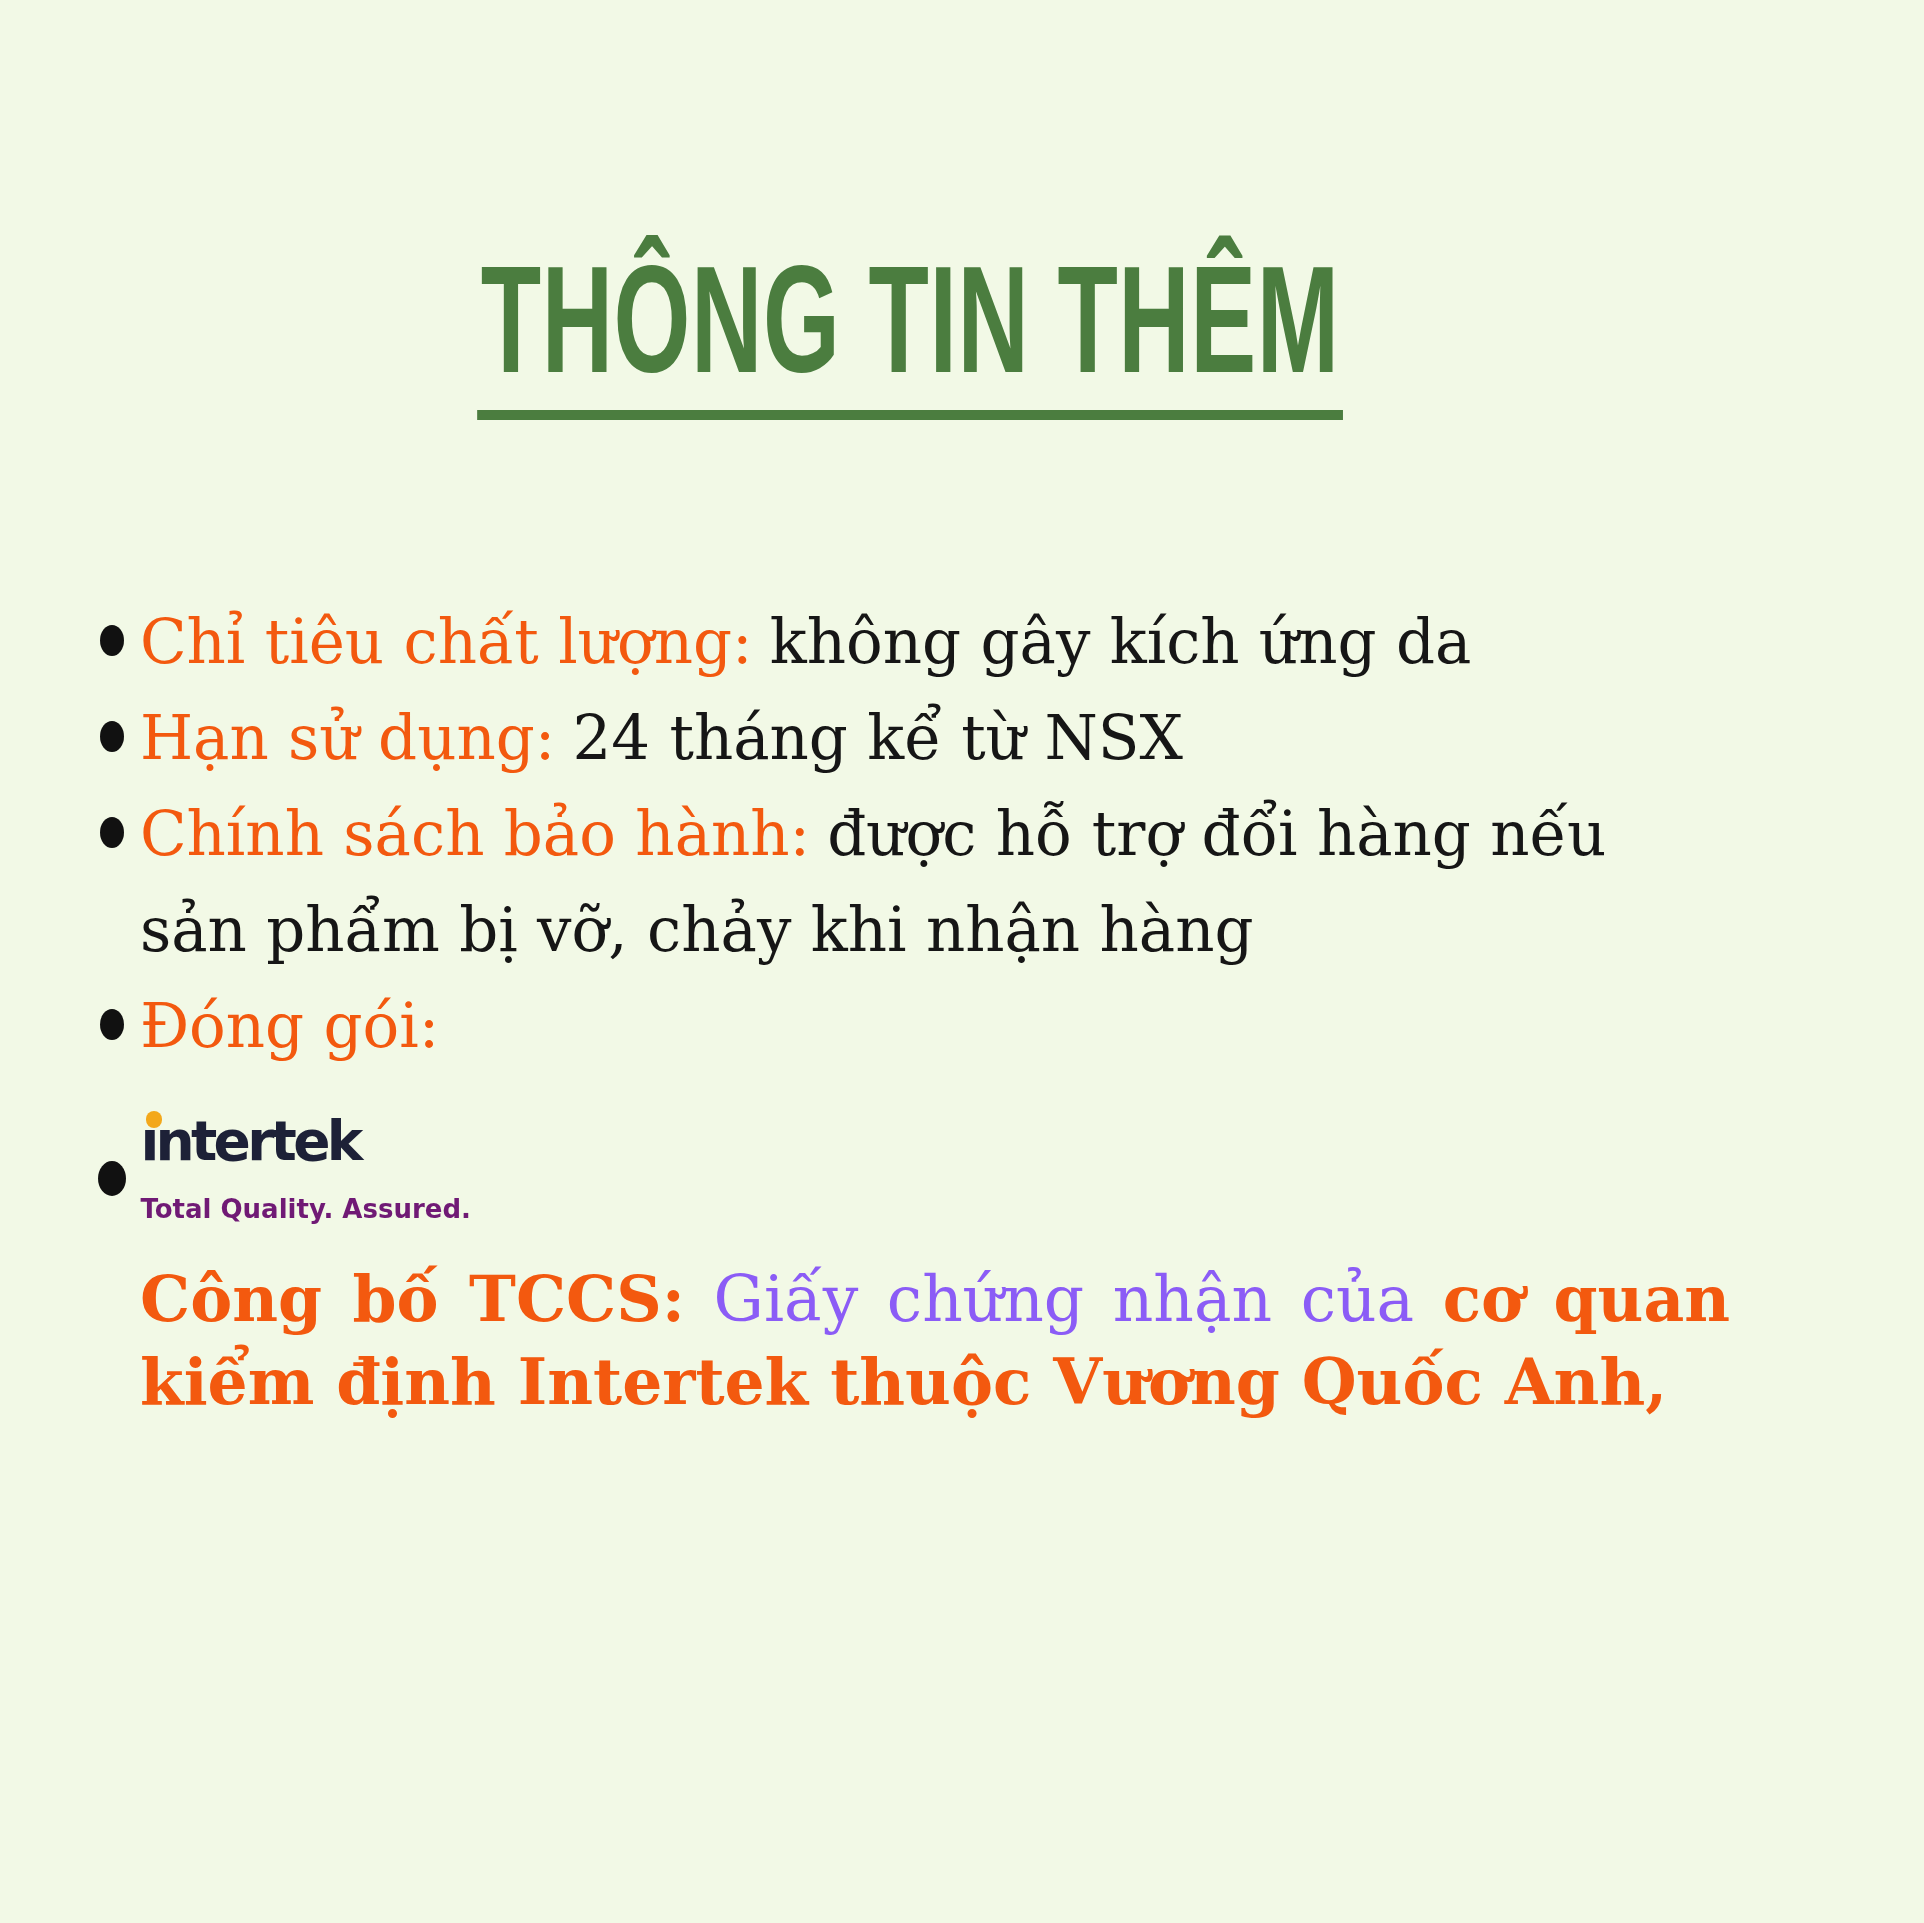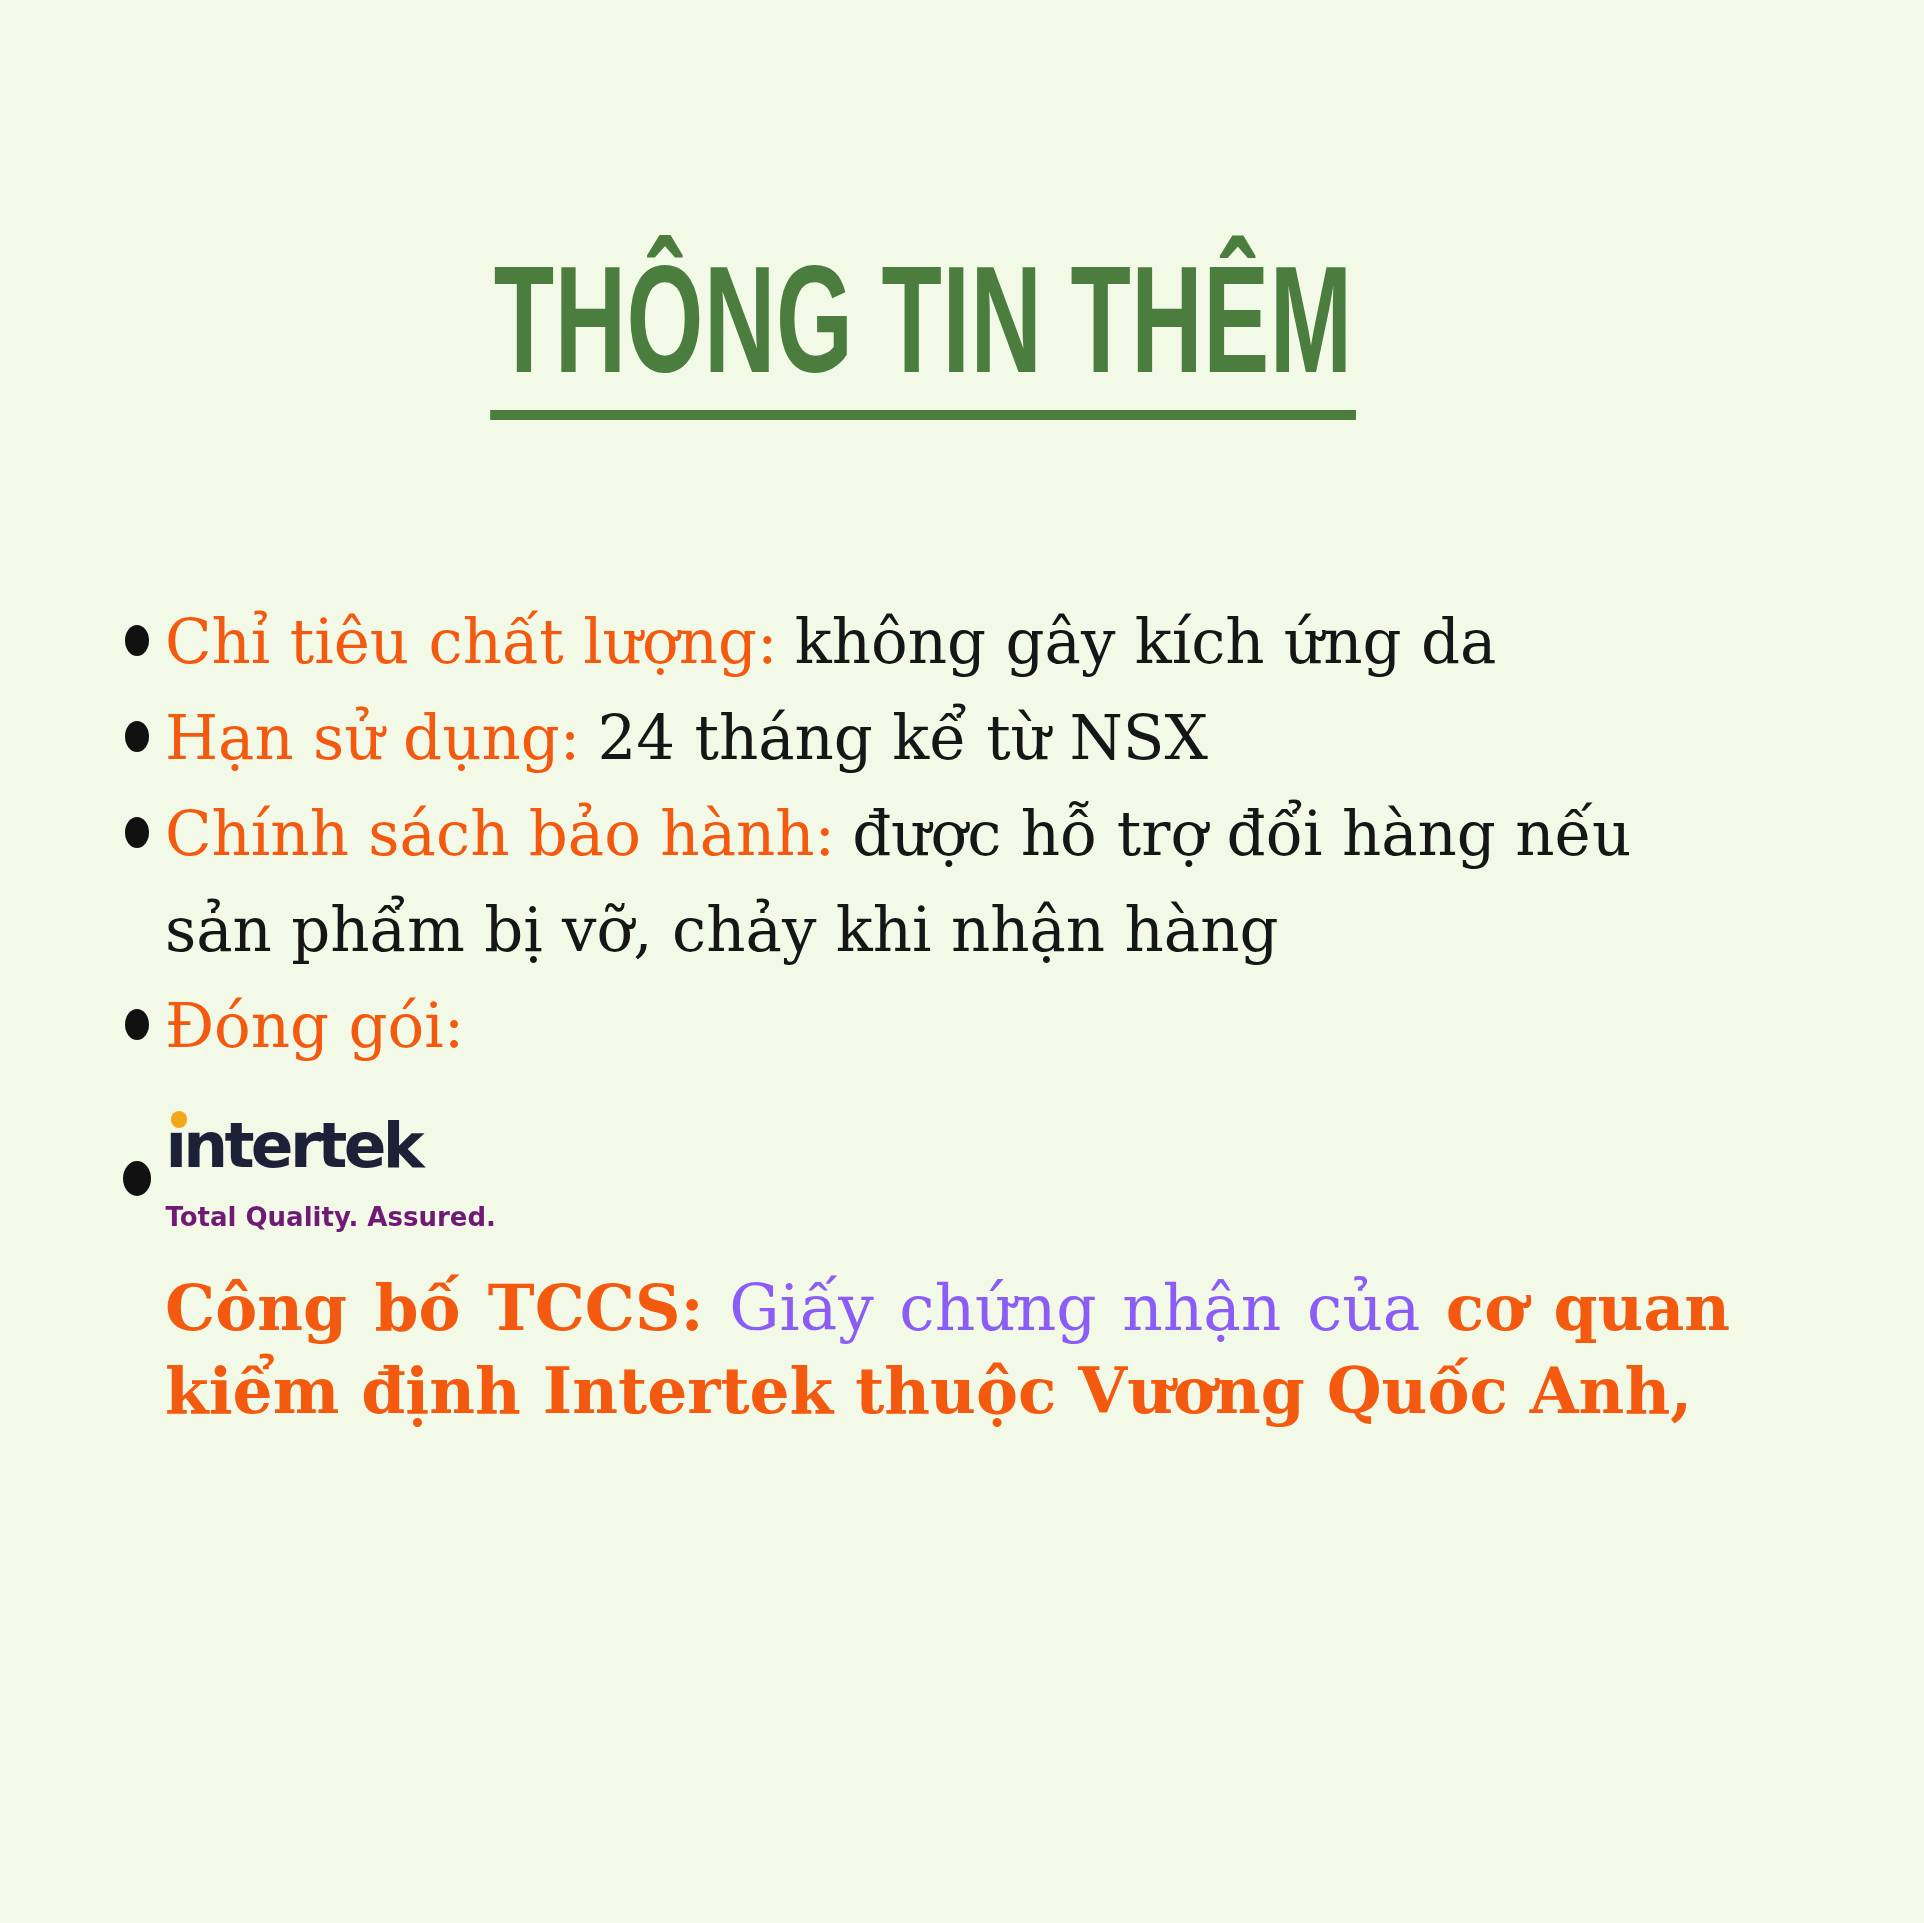"THÔNG TIN THÊM" .page { padding: 138px 194px 0 116px -> 138px 194px 0 91px }
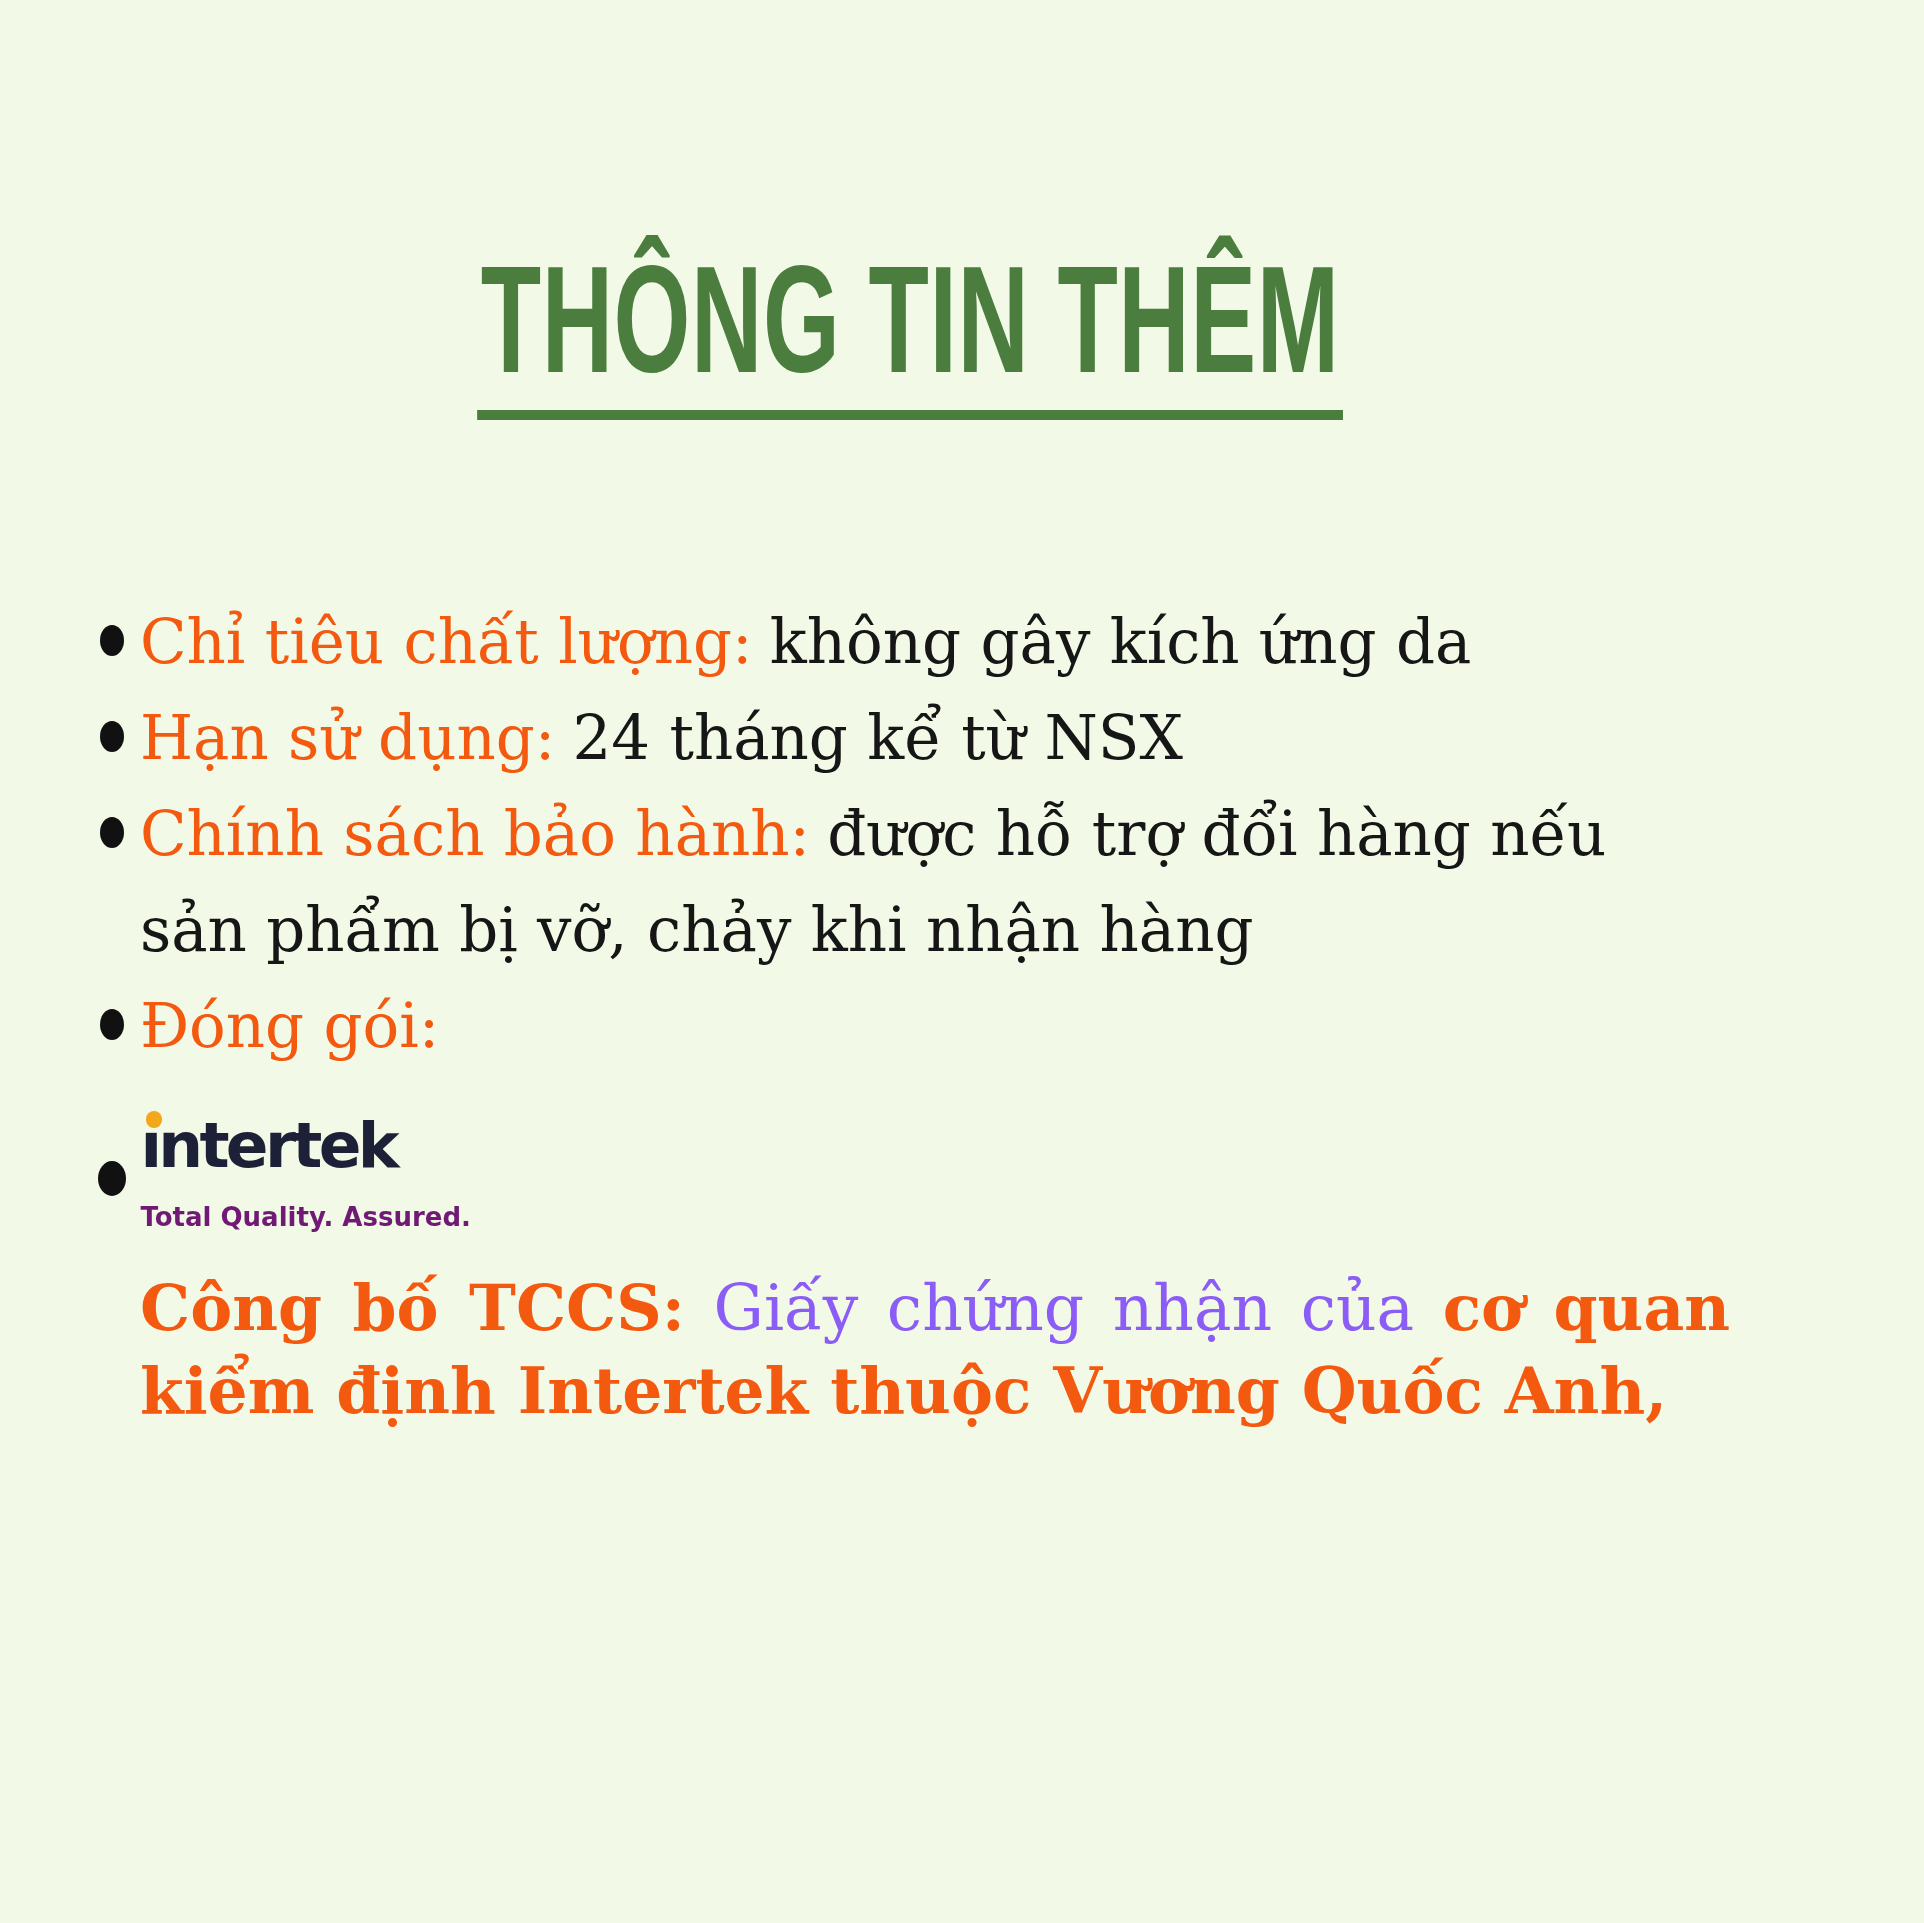"ıntertek" .wordmark { font-size: 63px -> 55px }
